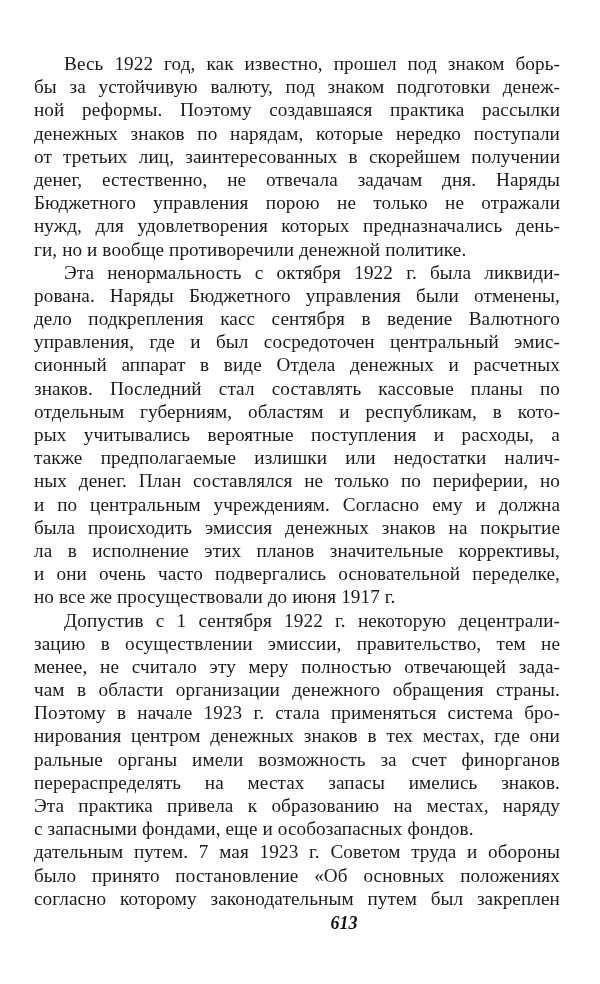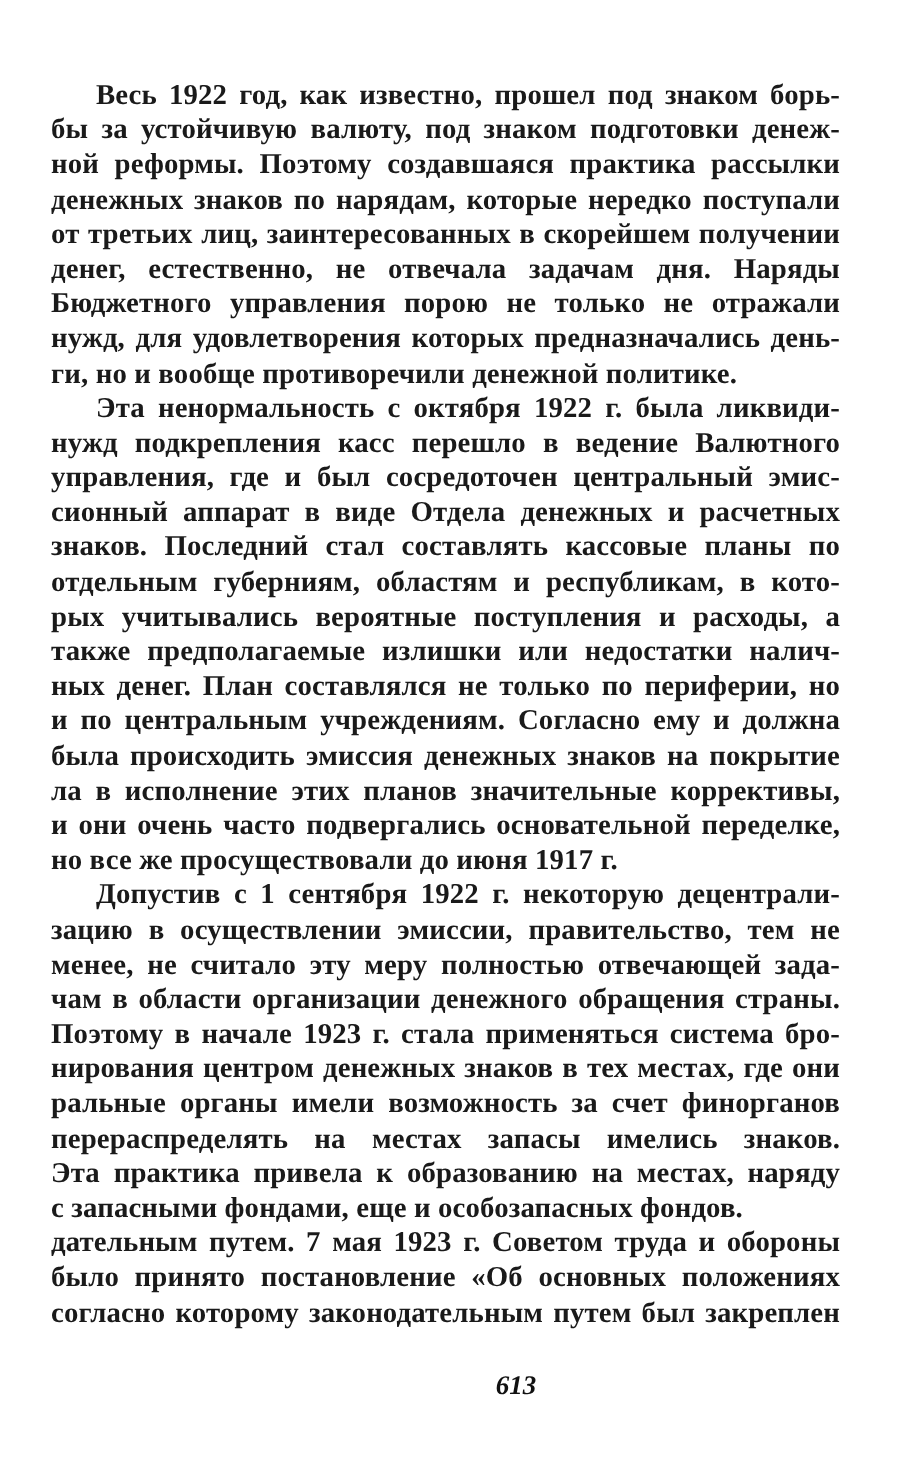"Весь 1922 год, как известно," .line { font-weight: bold -> none }
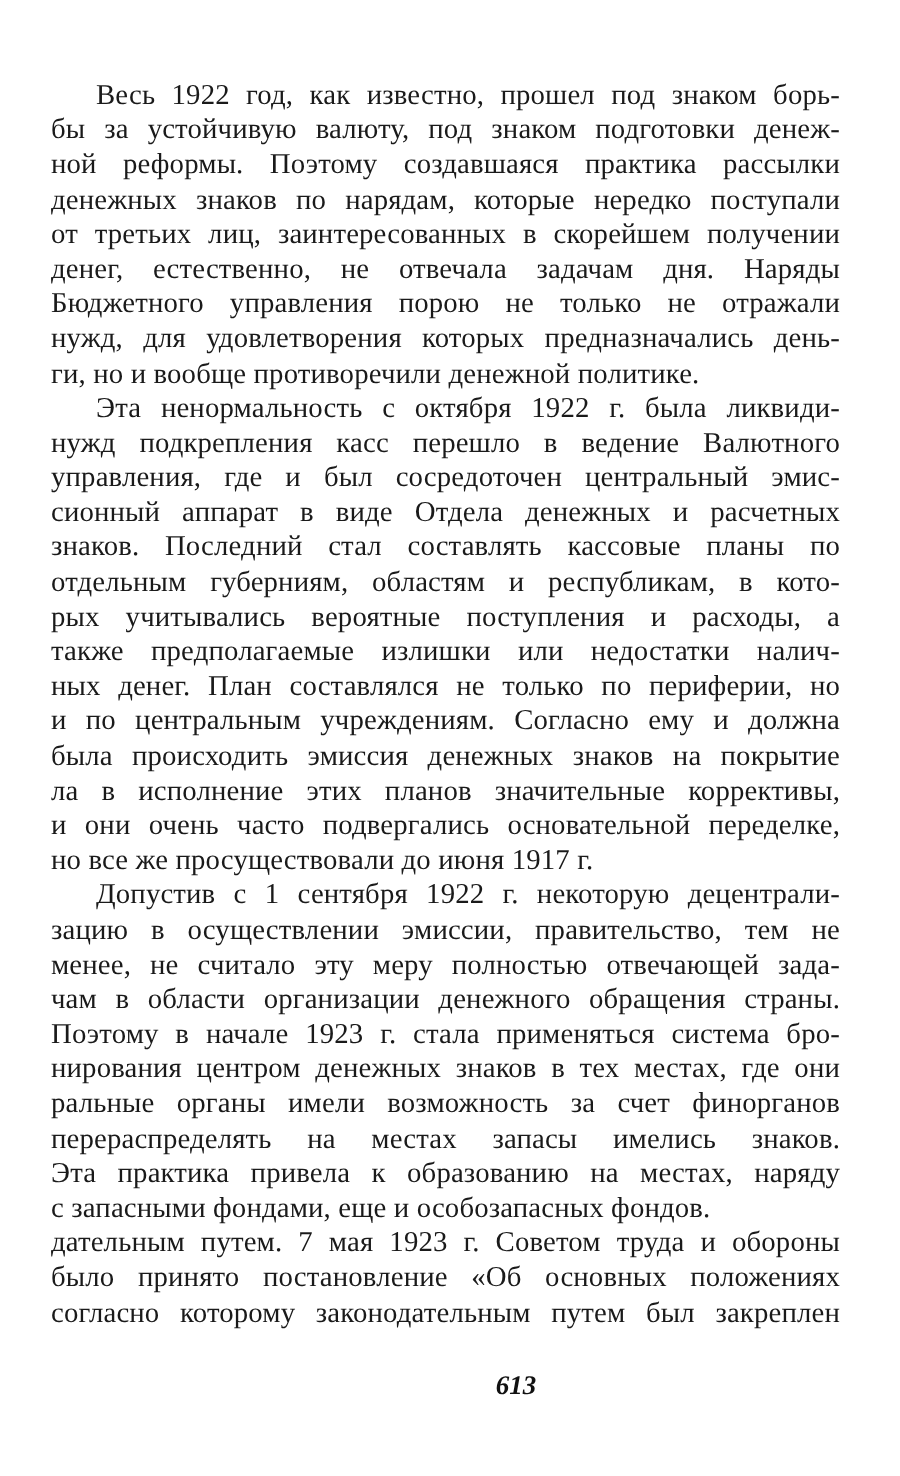"рована. Наряды Бюджетного управления" span.line { html: none -> <span>рована. Наряды Бюджетного управления были отменены,</span> }
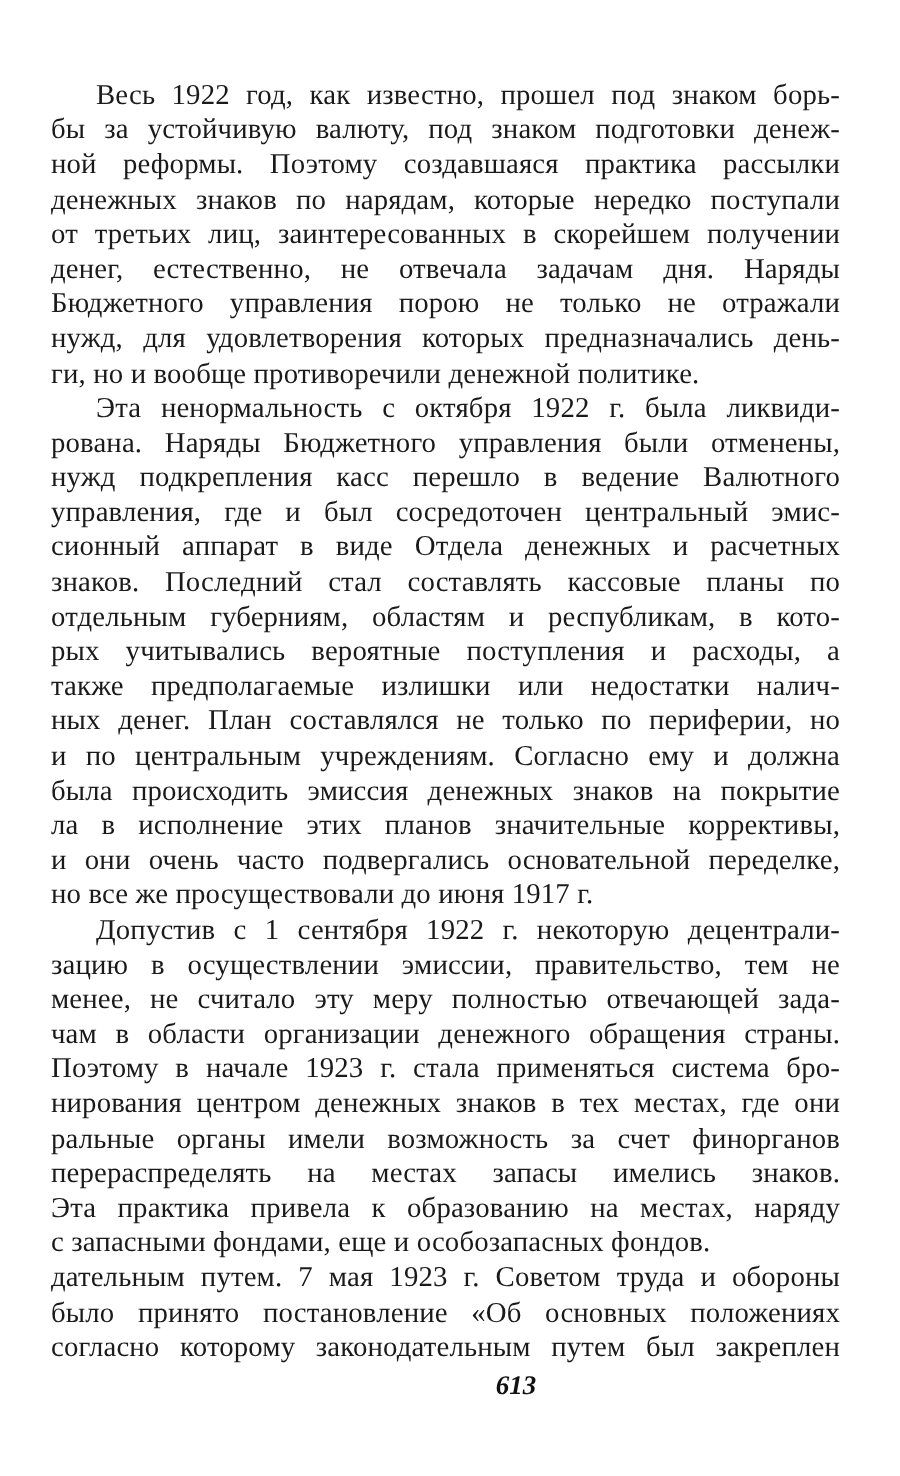"нужд подкрепления касс перешло в" span.line { text: нужд подкрепления касс перешло -> дело подкрепления касс сентября }
